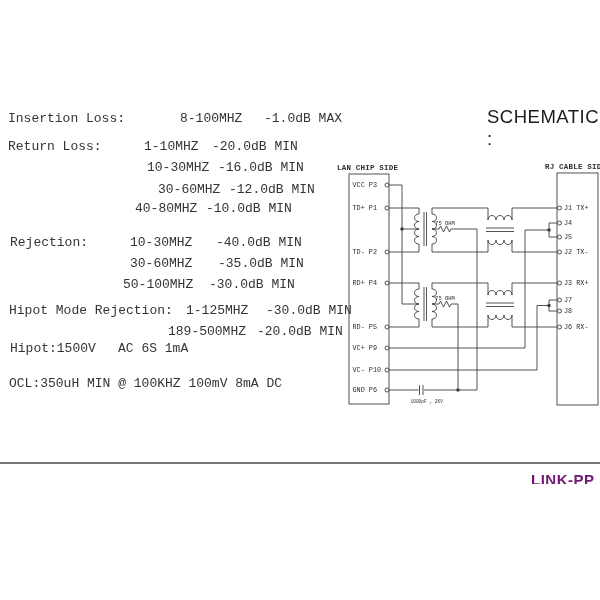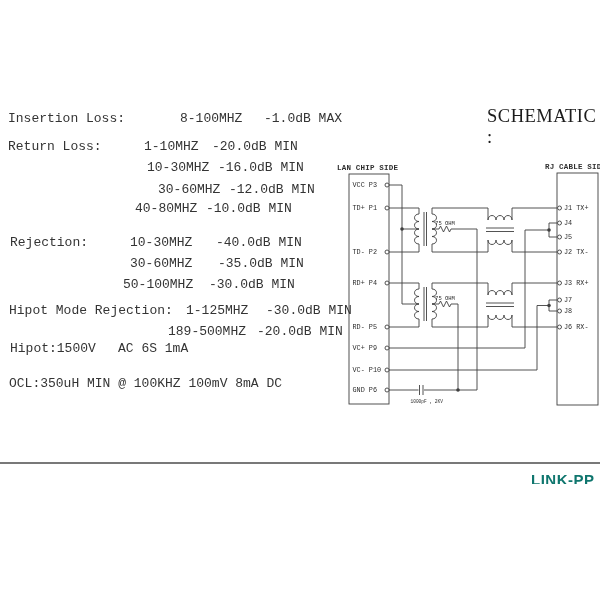"SCHEMATIC :" .heading { font-family: Liberation Serif, serif -> Liberation Sans, sans-serif }
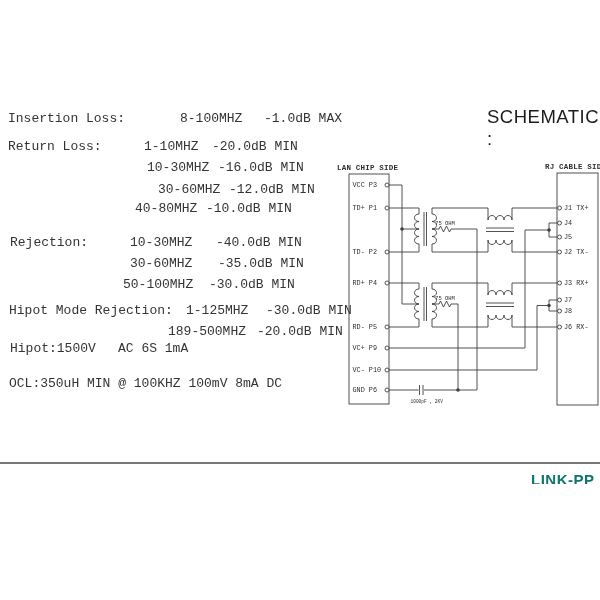"LINK-PP" .brand { color: #0f766e -> #701a75 }
